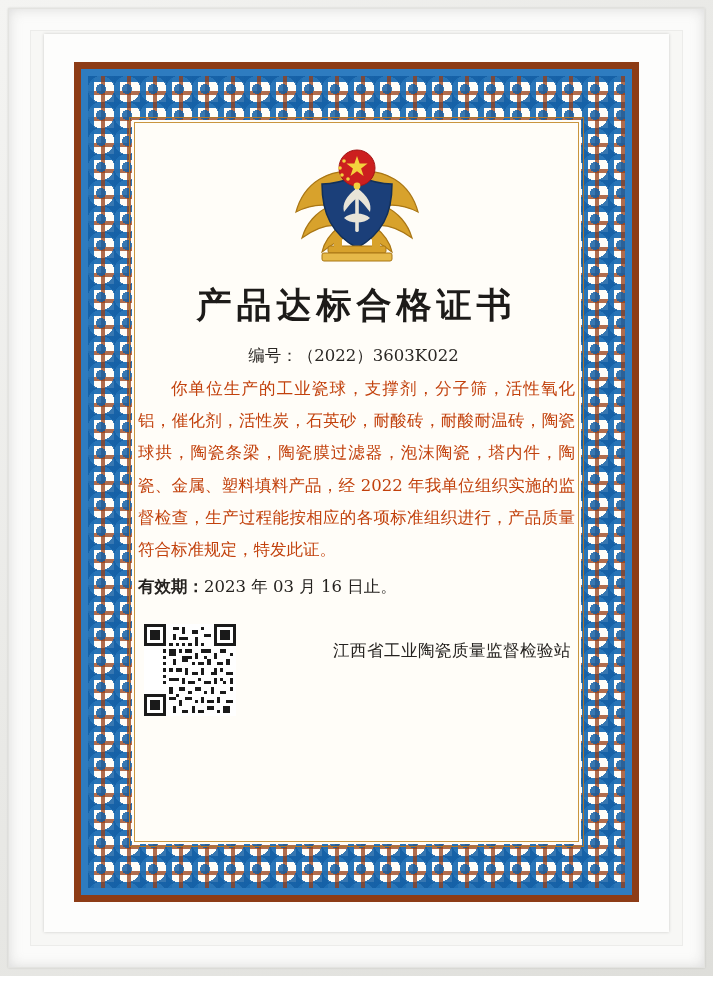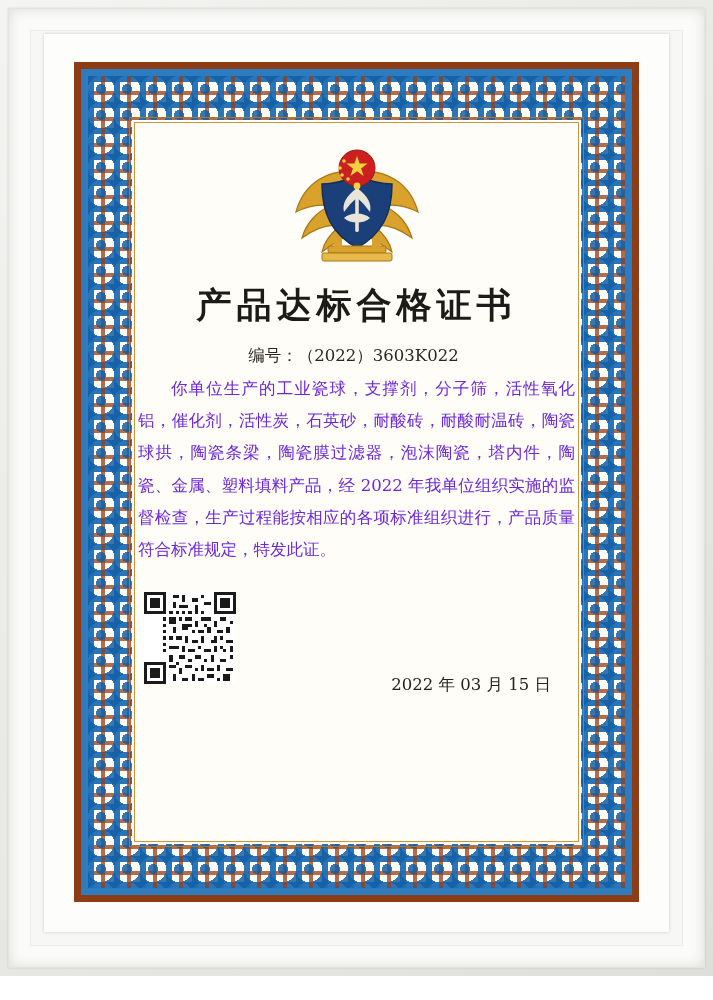"你单位生产的工业瓷球，支撑剂，分子筛，活性氧化铝，催化剂，活性炭，石英砂，耐酸砖" .body-text { color: #6d28d9 -> #c2410c }
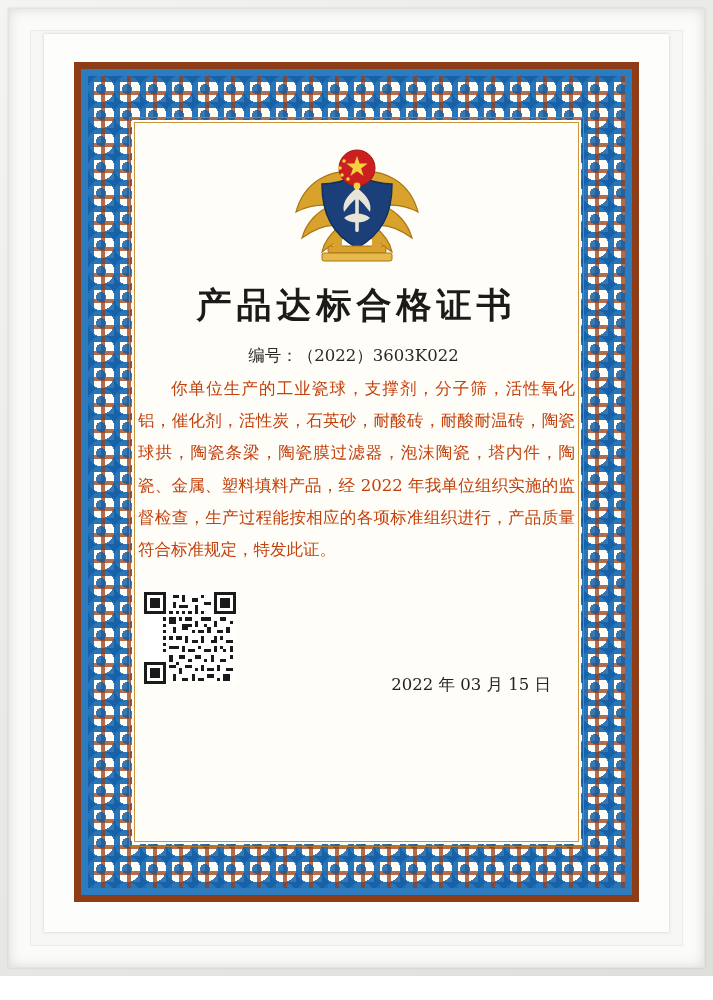"有效期：2023 年 03 月 16" div.validity { html: none -> <div><b>有效期：</b><span>2023 年 03 月 16 日止。</span></div> }
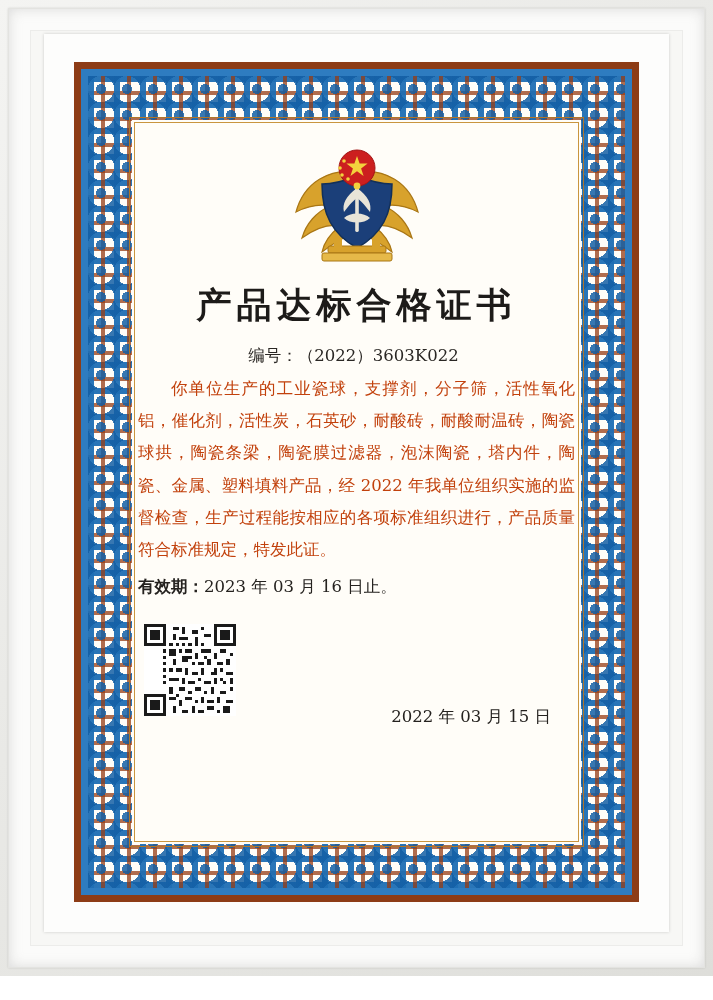"江西省工业陶瓷质量监督检验站" div.issuer { html: none -> <div>江西省工业陶瓷质量监督检验站</div> }
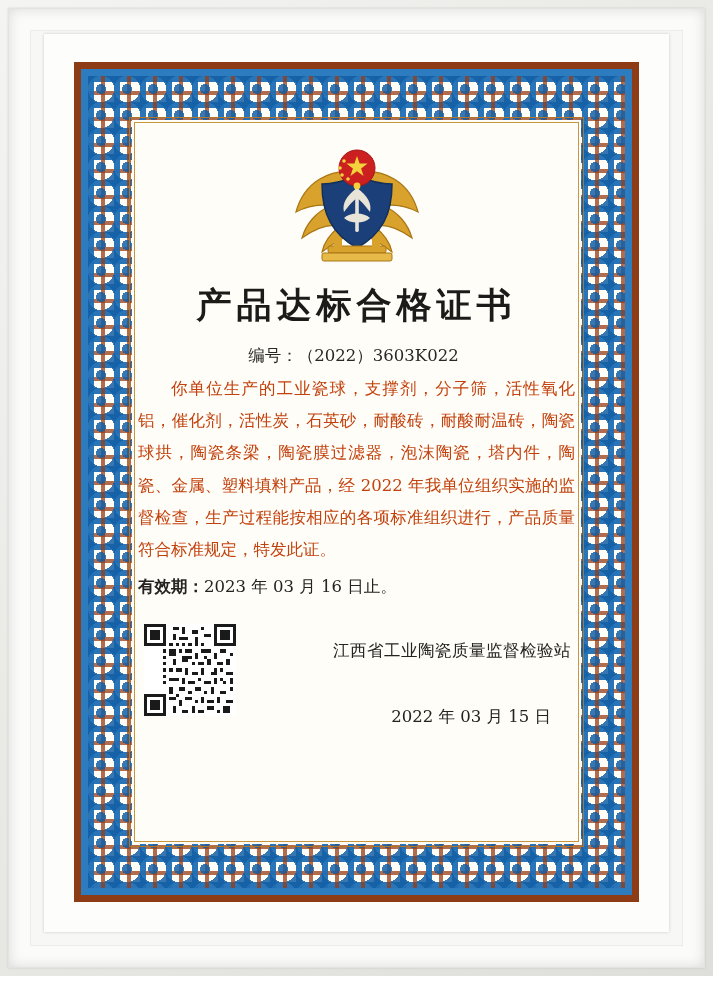"2022 年 03 月 15" div.issue-date { html: <div>2022 年 03 月 15 日</div> -> none }
